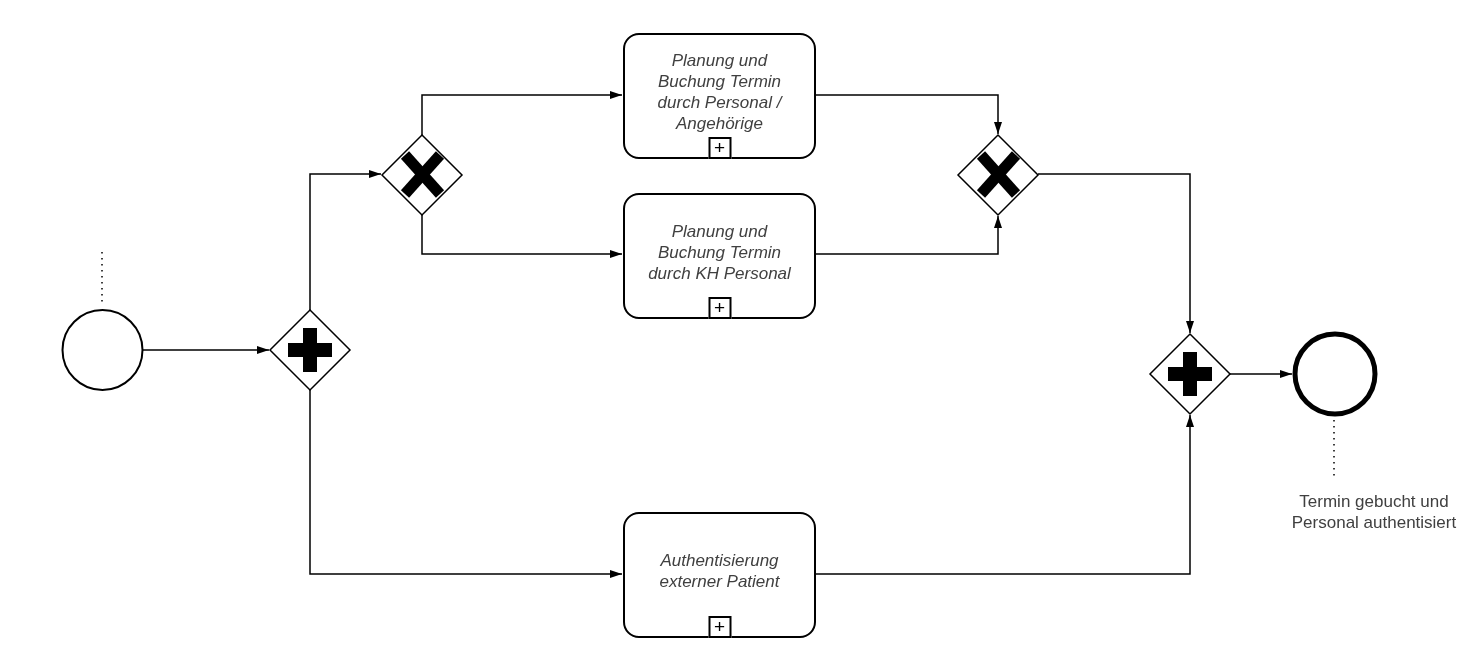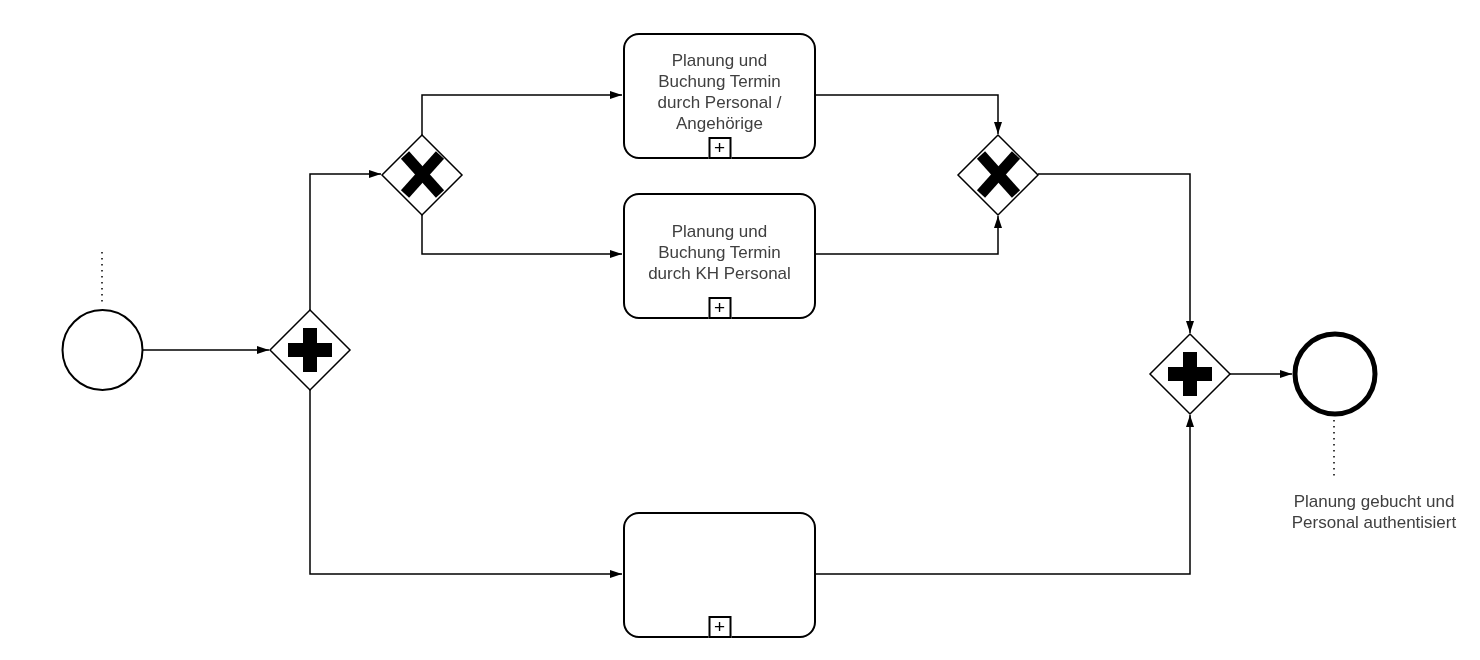"Planung und" .task-text { font-style: none -> italic }
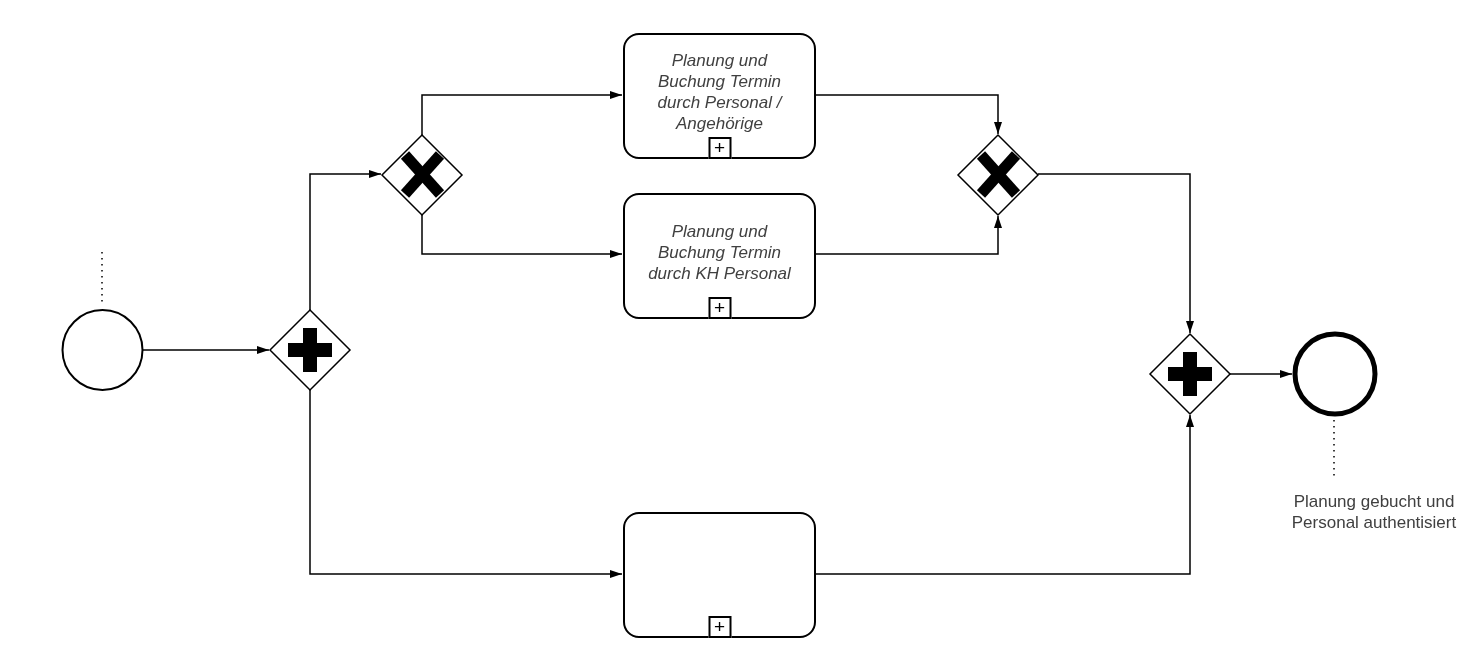"Planung gebucht und" div { text: Planung -> Termin }
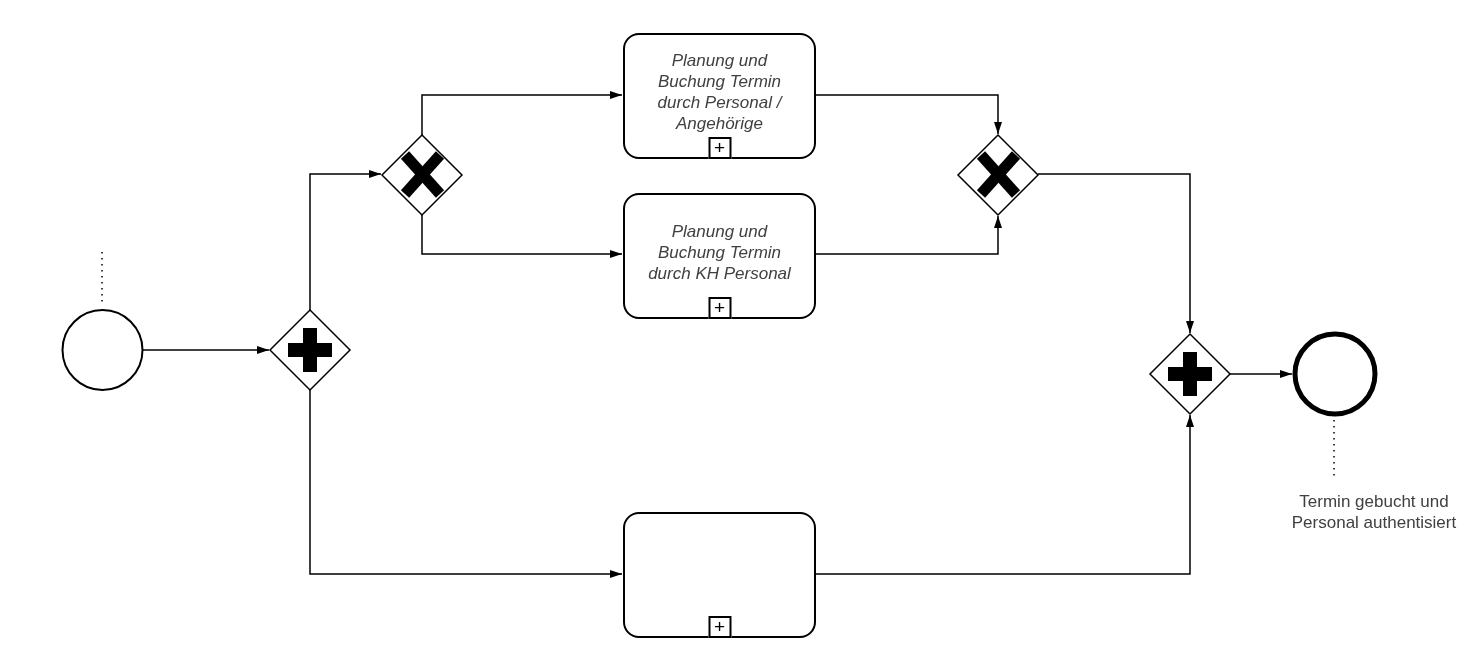"Authentisierung" div.task-text { html: none -> <div> <div>Authentisierung</div> <div>externer Patient</div> </div> }
